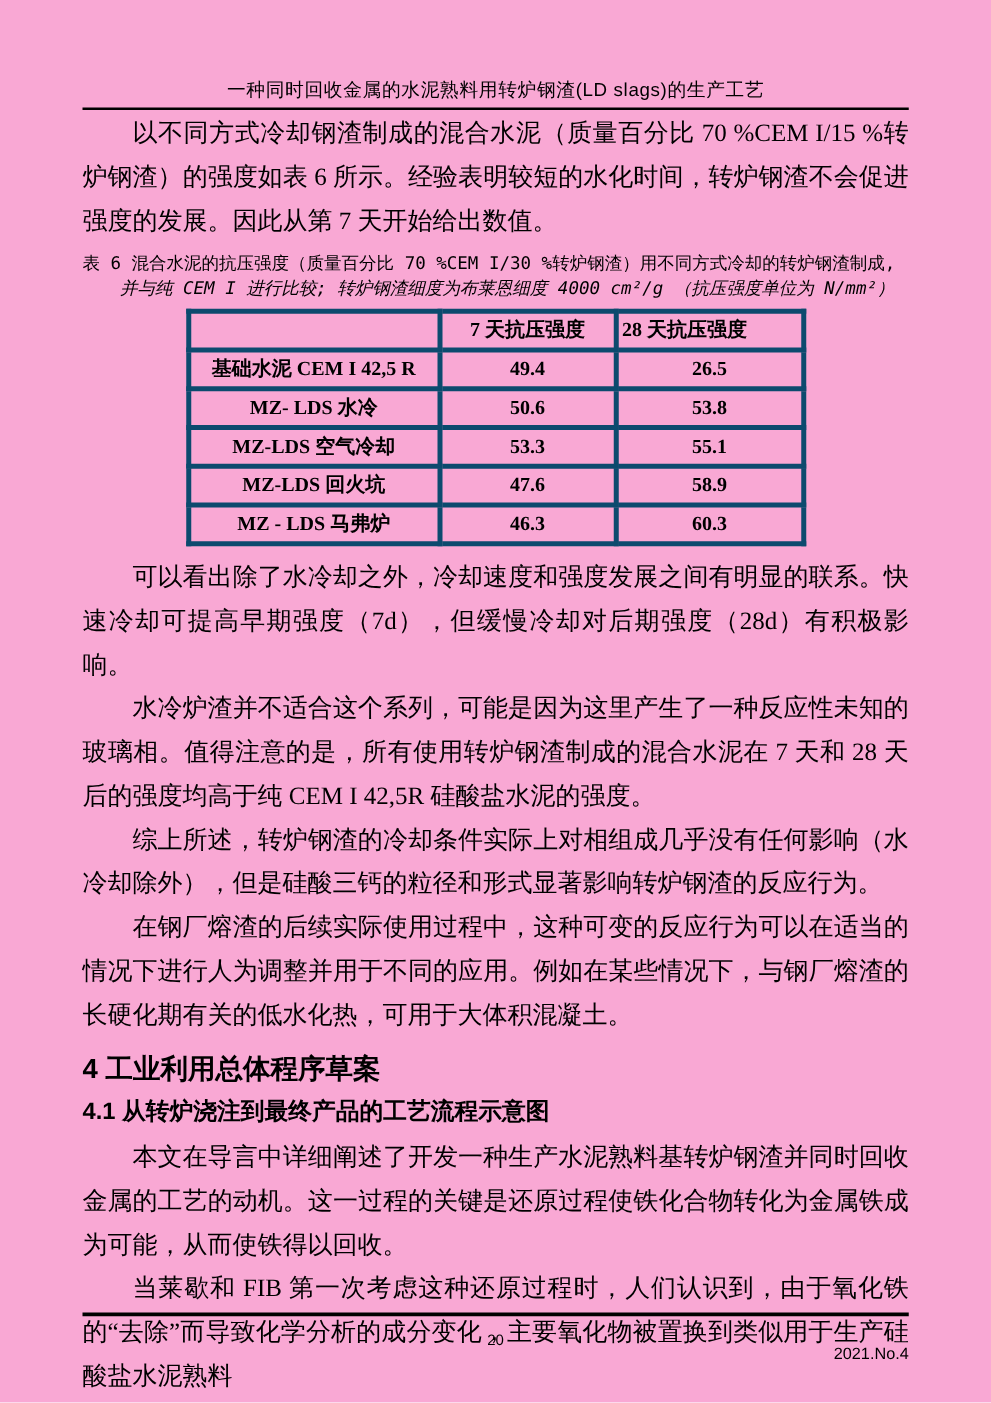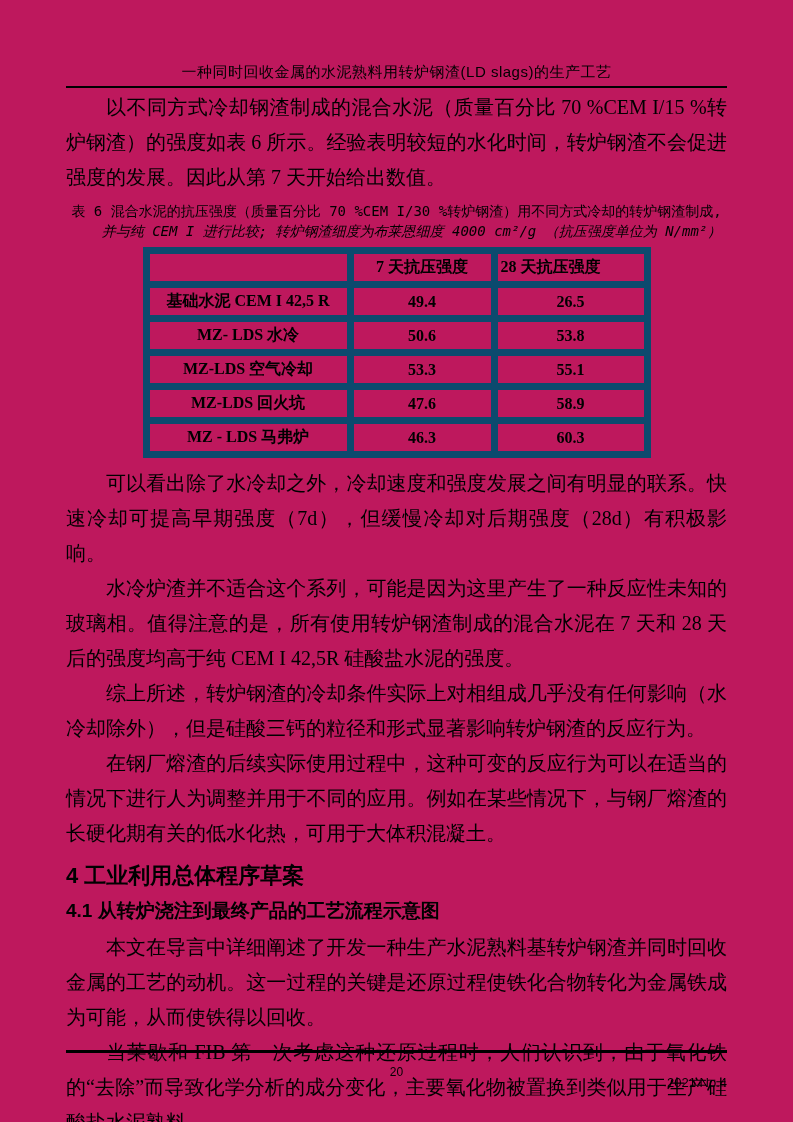"一种同时回收金属的水泥熟料用转炉钢渣(LD slags)的生产工艺" .page { background: #be185d -> #f9a8d4 }
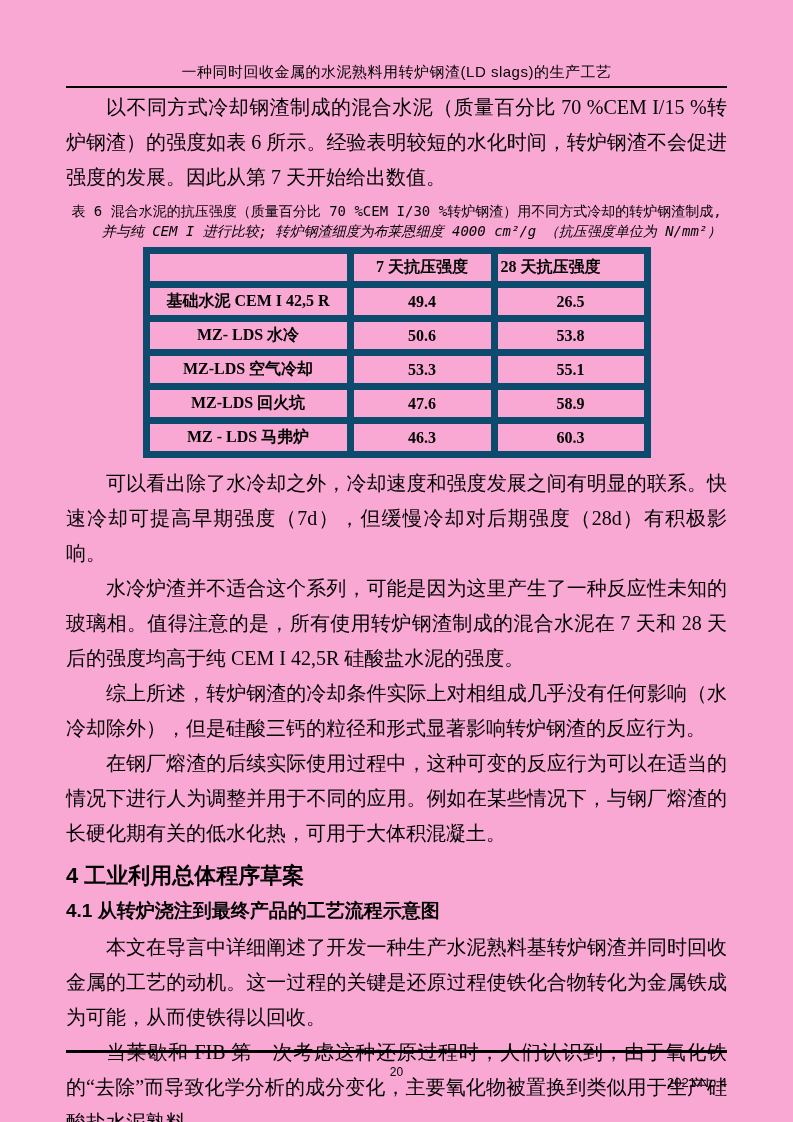"表 6 混合水泥的抗压强度（质量百分比 70 %CEM" .tbl-caption { text-align: center -> none }
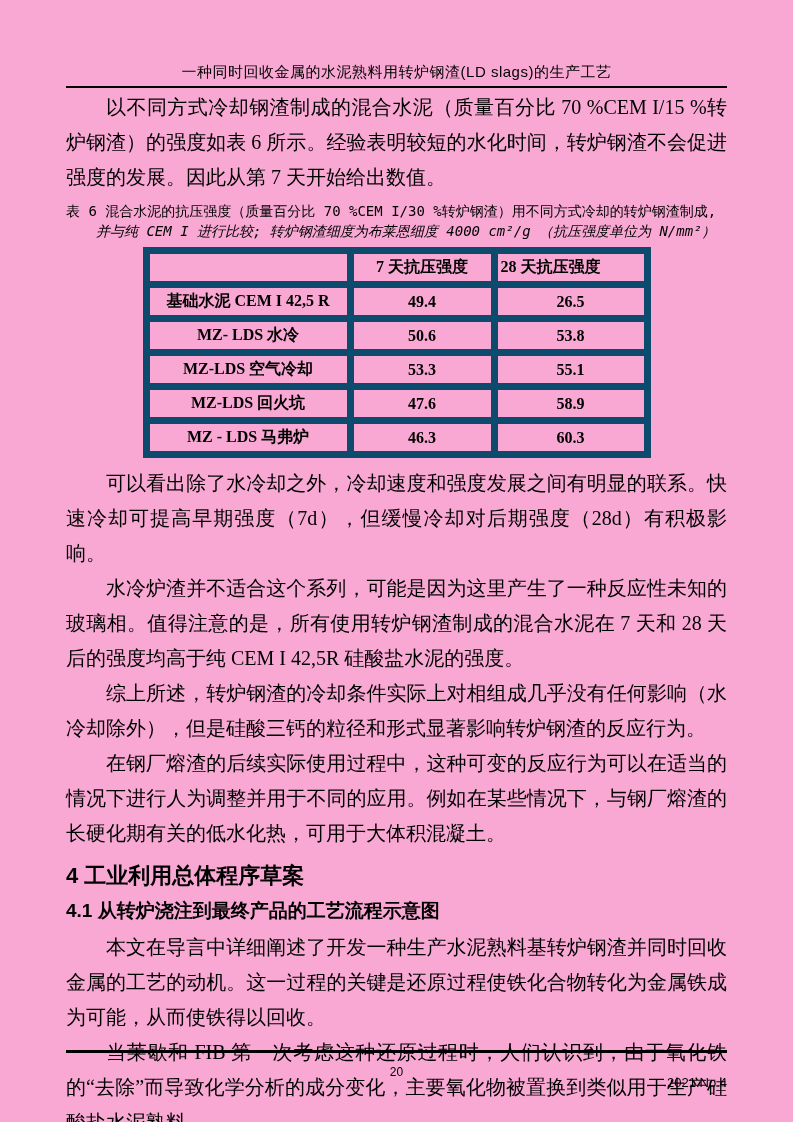"7 天抗压强度" table.strength td { border: 7px solid #0c4a6e -> 4px solid #0c4a6e }
